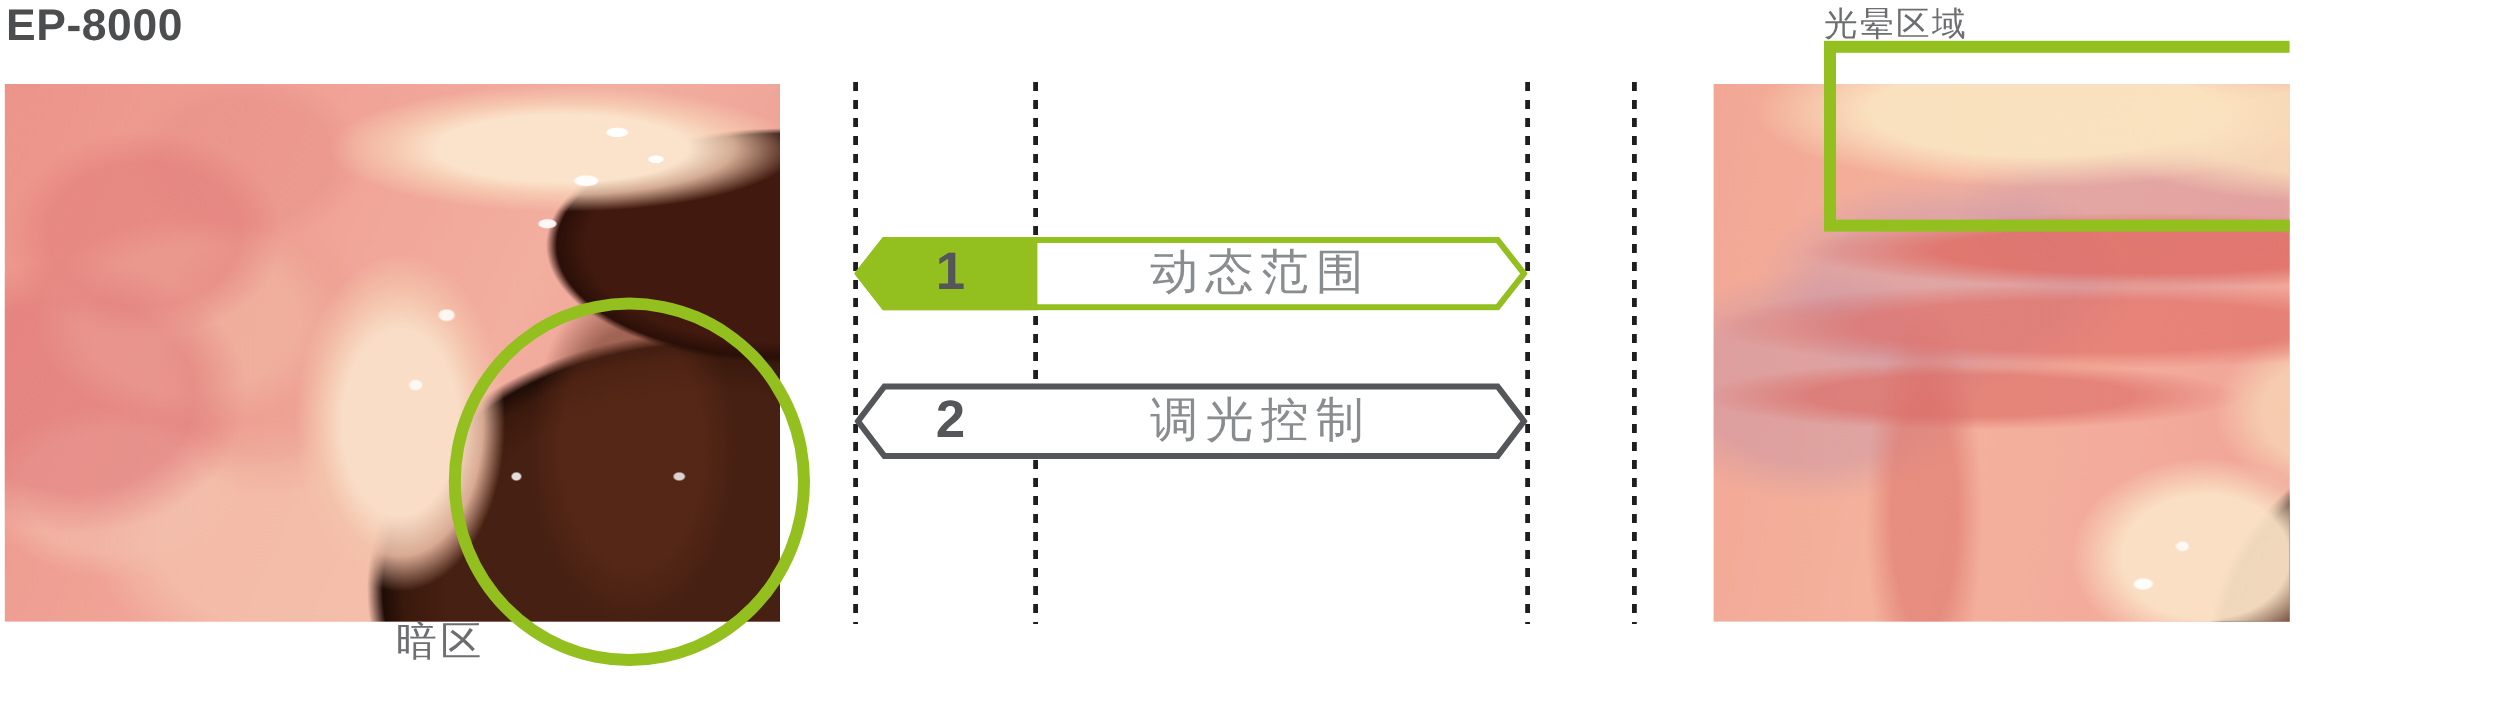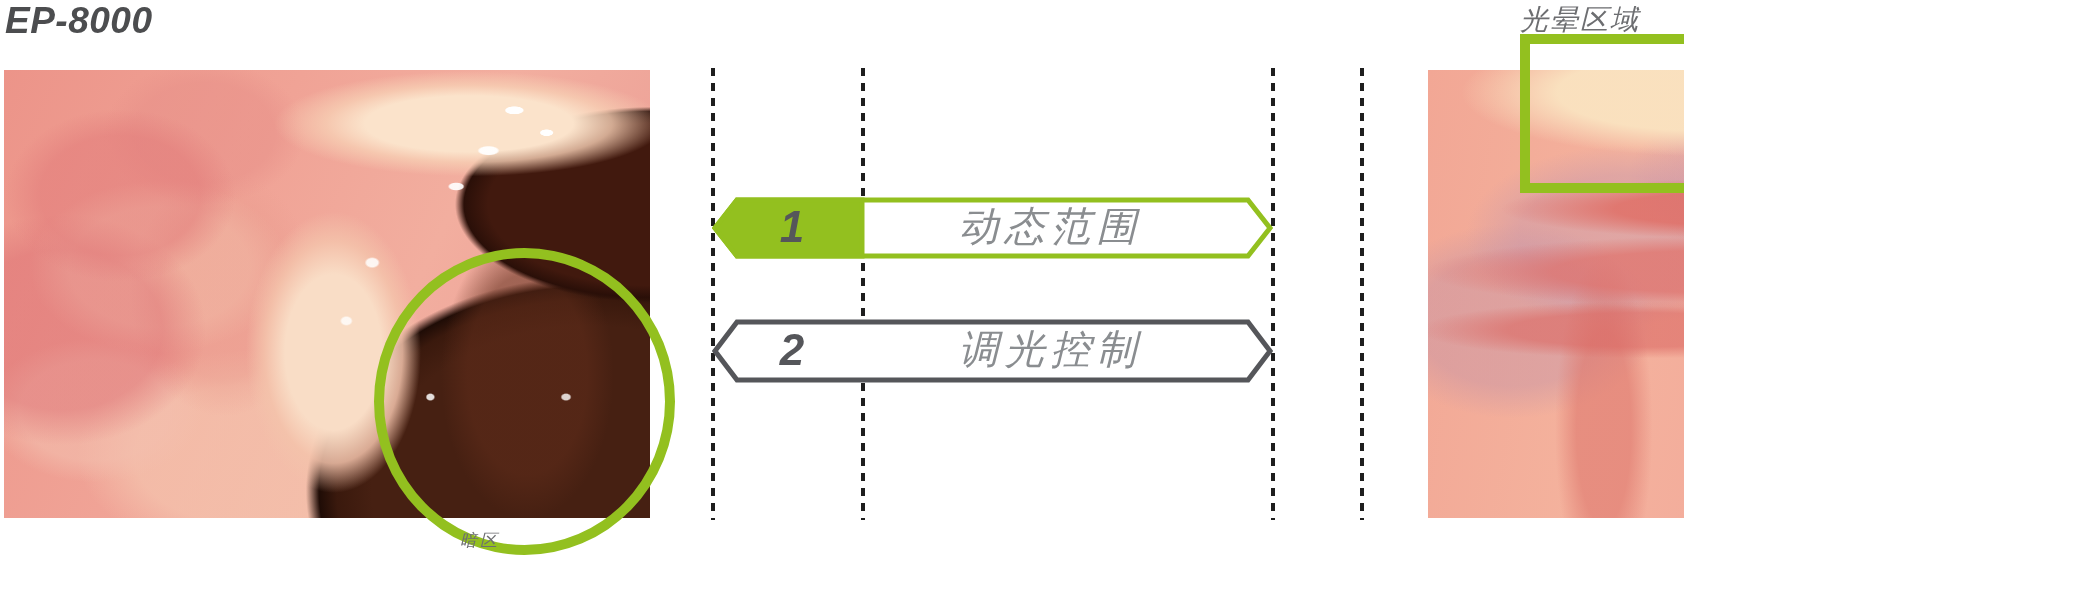"EP-8000" .stage { font-style: italic -> none; width: 1684px -> 1908px }
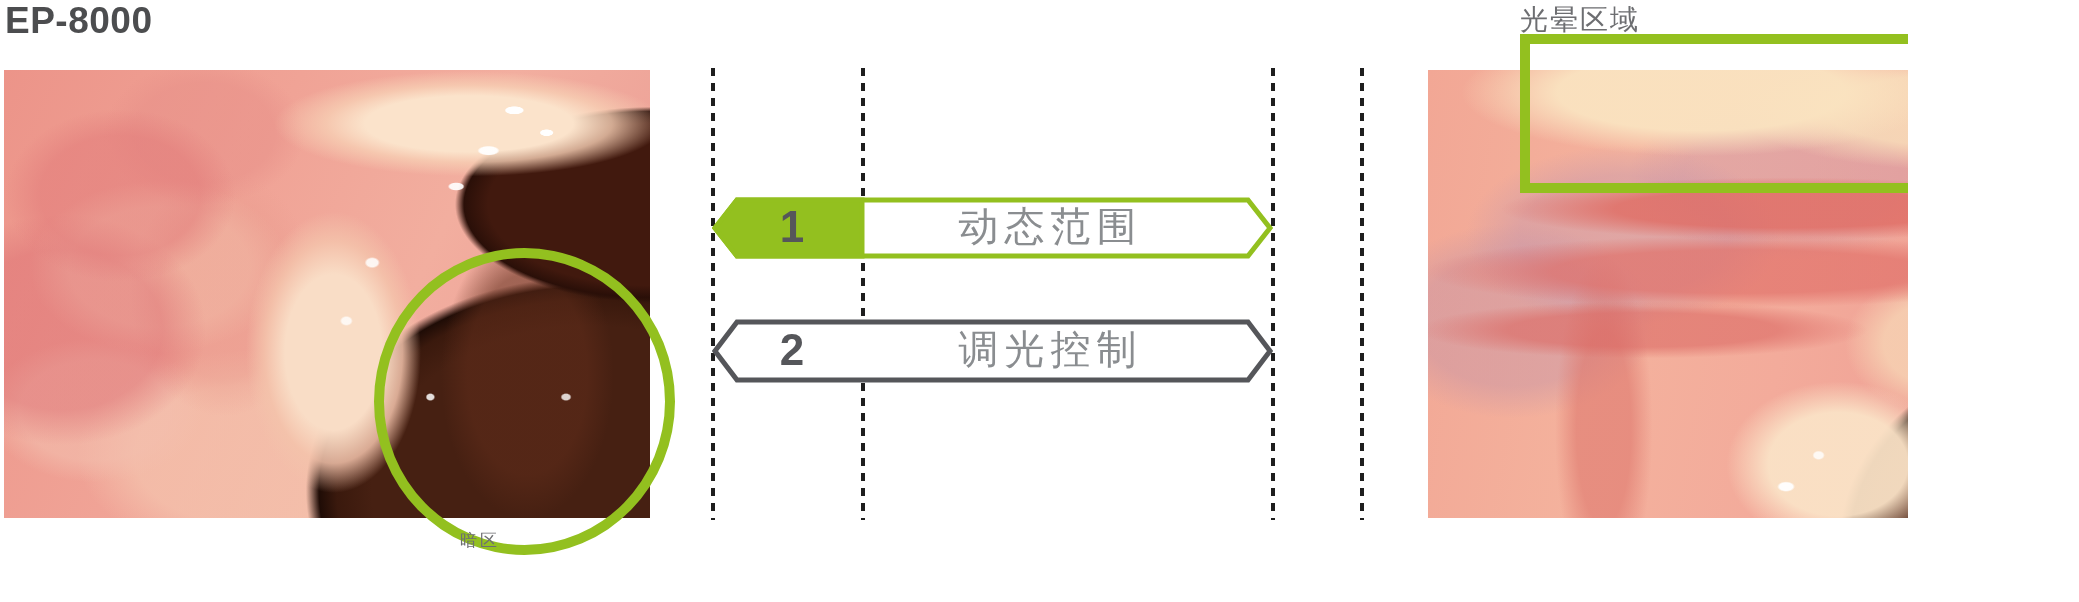"暗区" .dark-label { font-size: 17px -> 34px; text-align: right -> left; top: 529px -> 512px }
